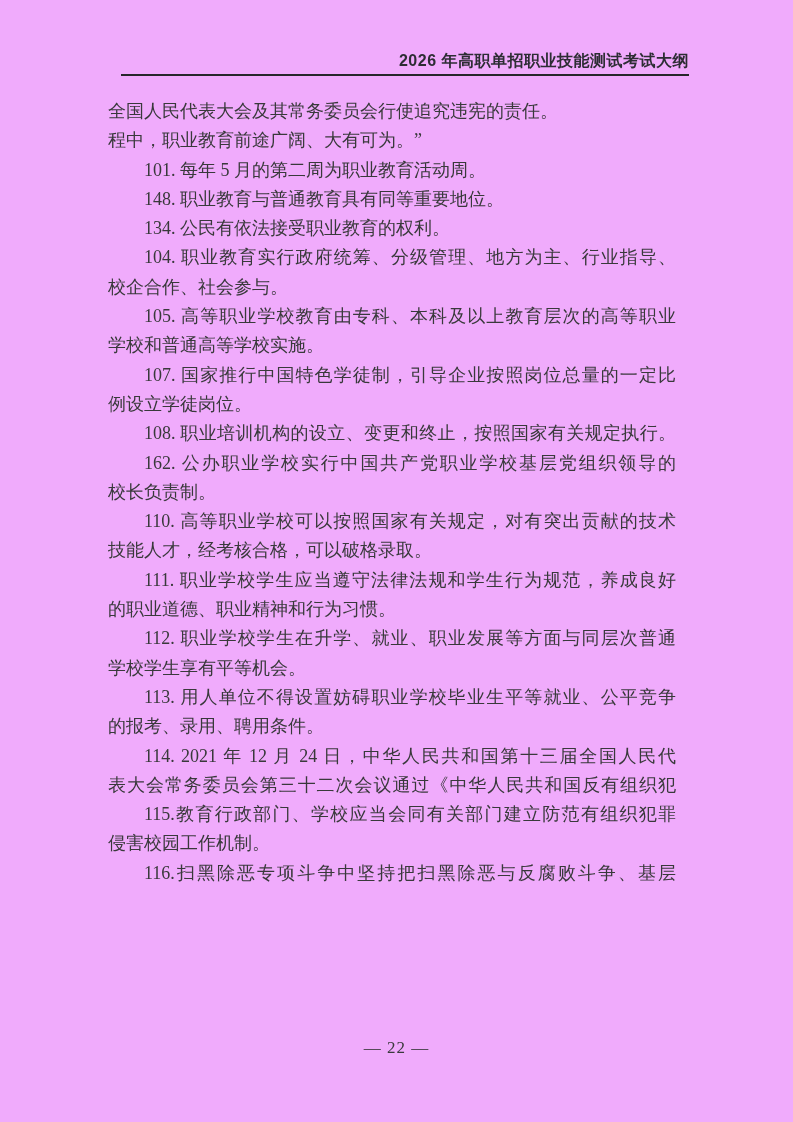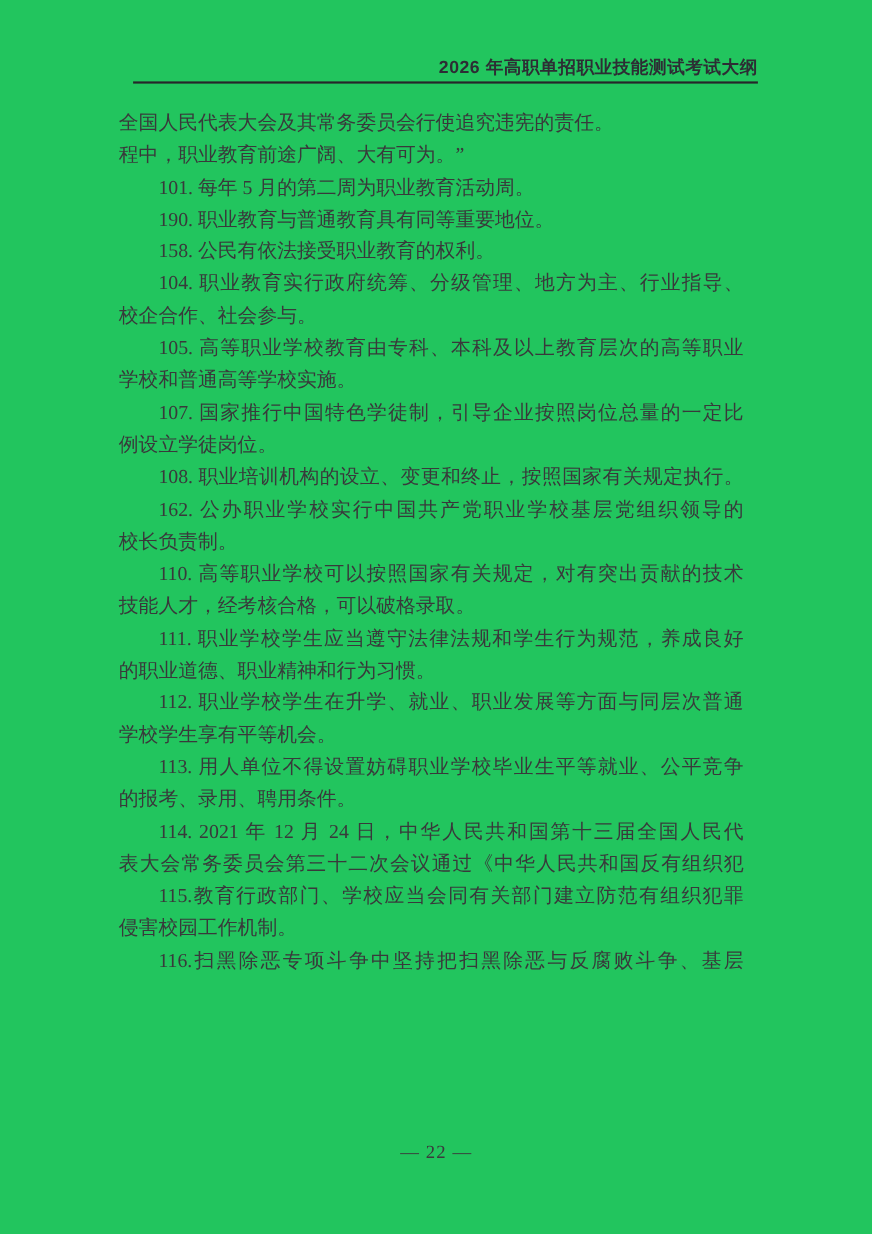"2026 年高职单招职业技能测试考试大纲" .page { background: #22c55e -> #f0abfc }
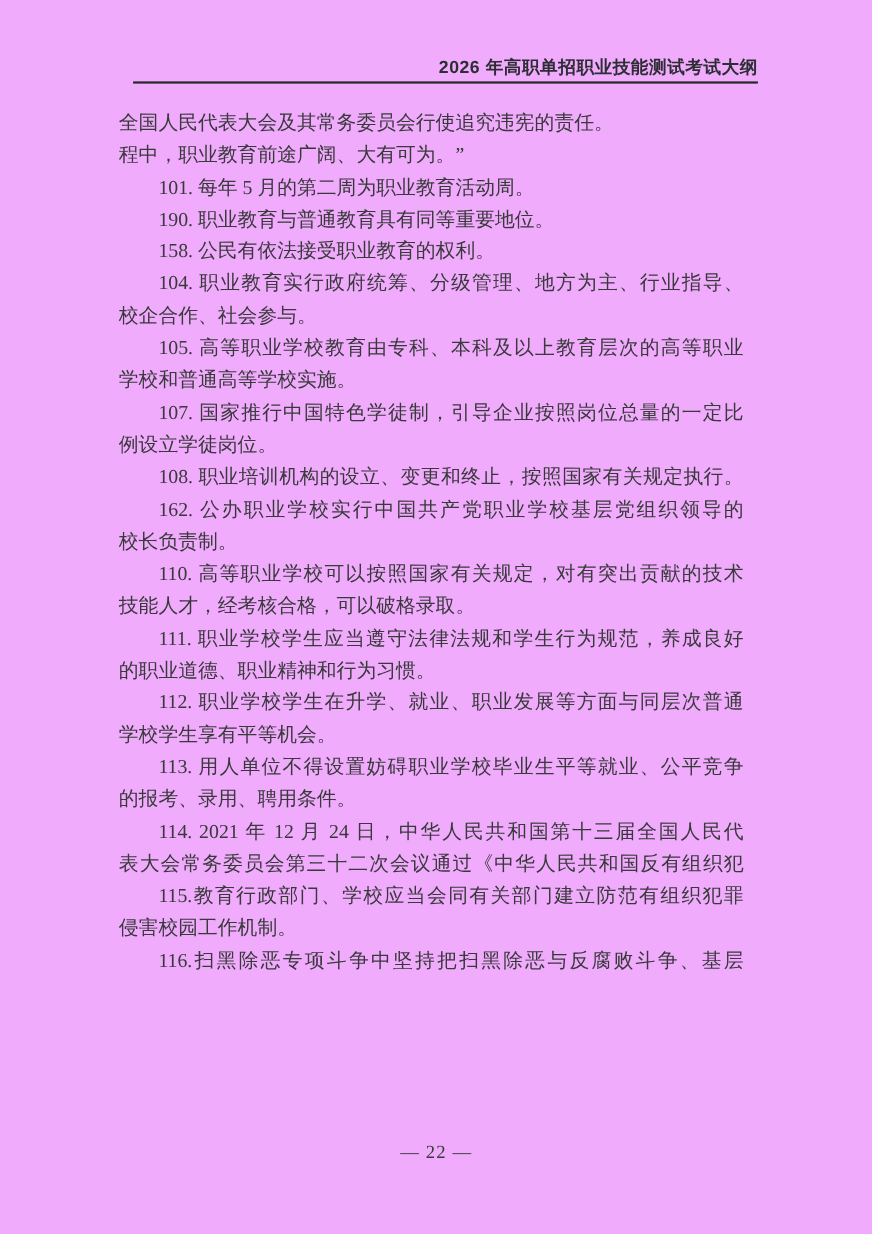"190. 职业教育与普通教育具有同等重要地位。" div.line { text: 190 -> 148 }
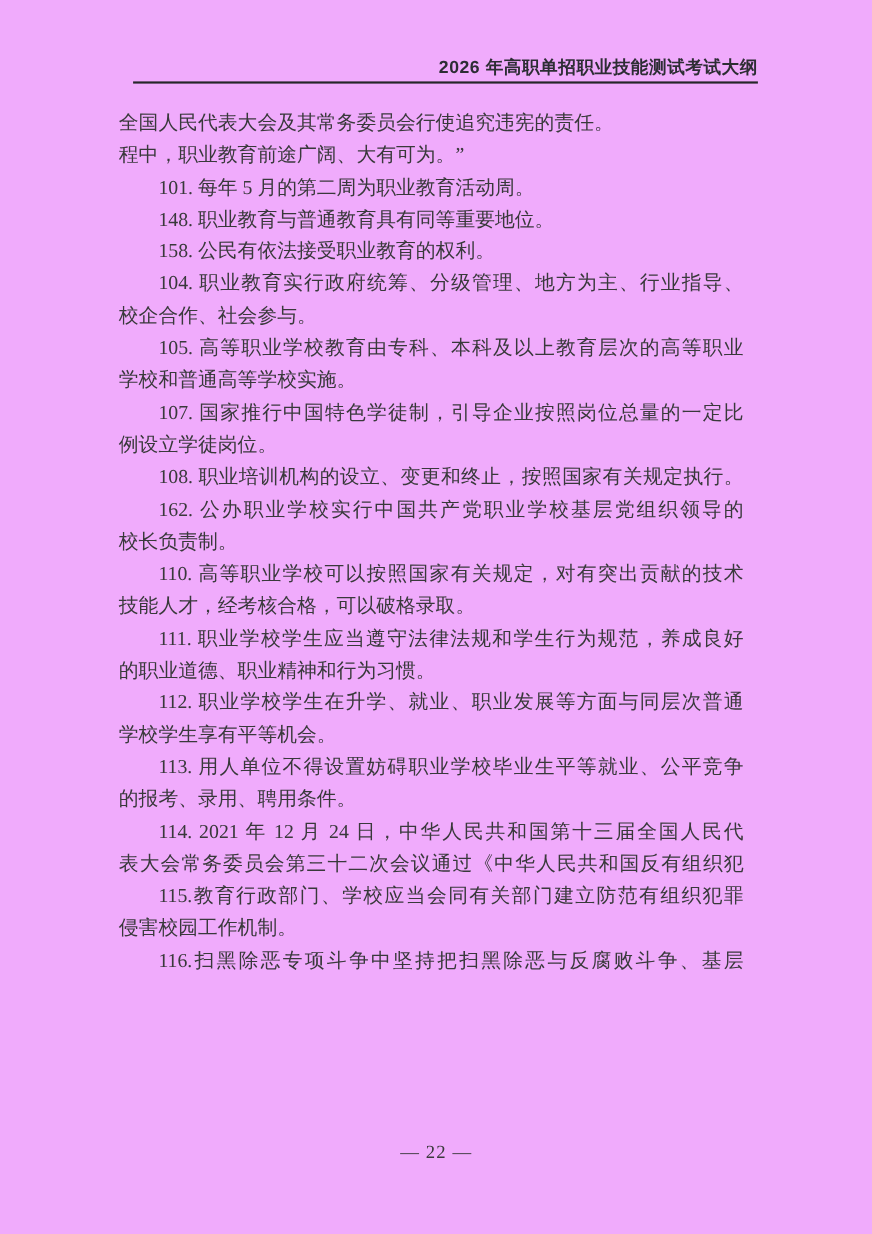"158. 公民有依法接受职业教育的权利。" div.line { text: 158 -> 134 }
